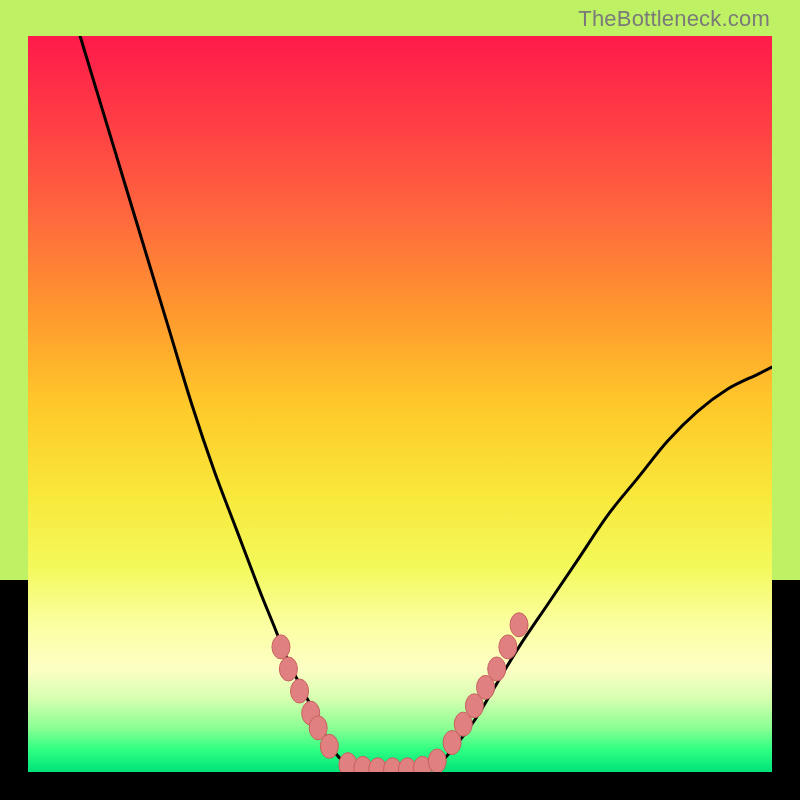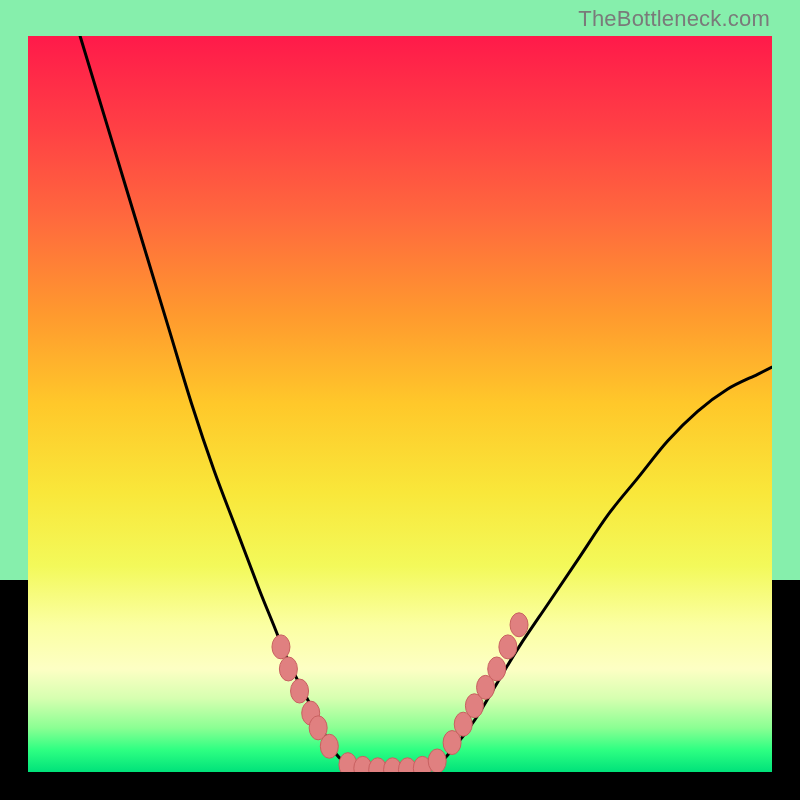"TheBottleneck.com" .frame { background: #86efac -> #bef264 }
